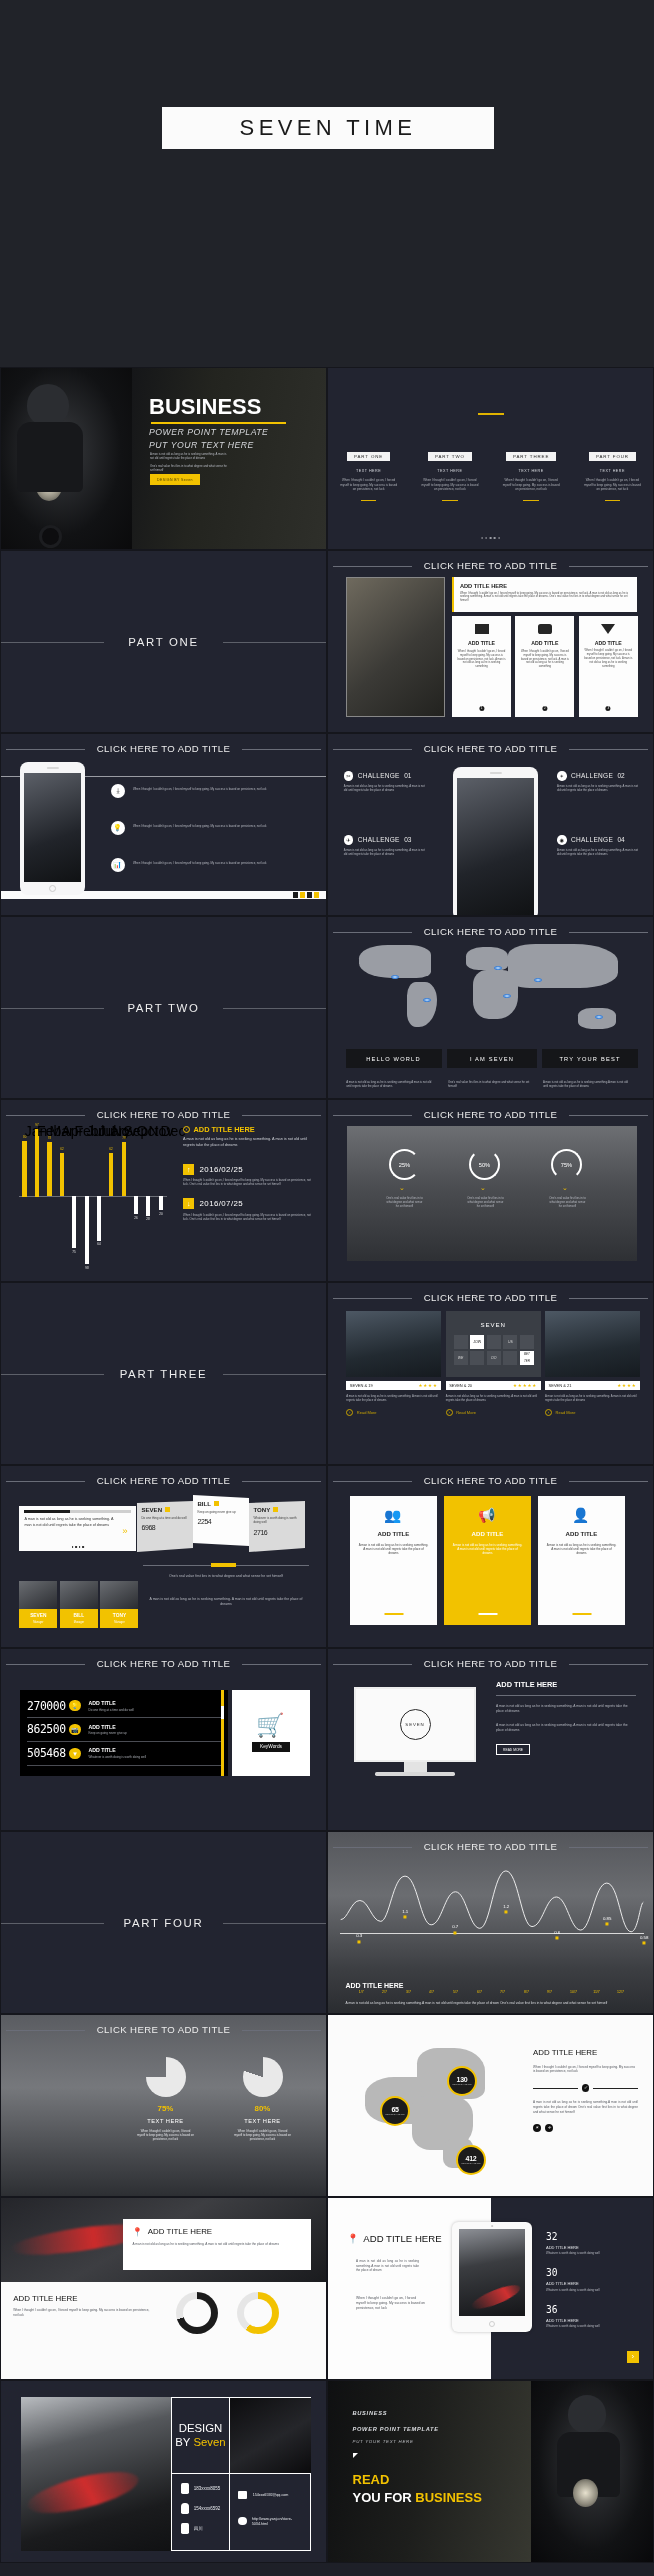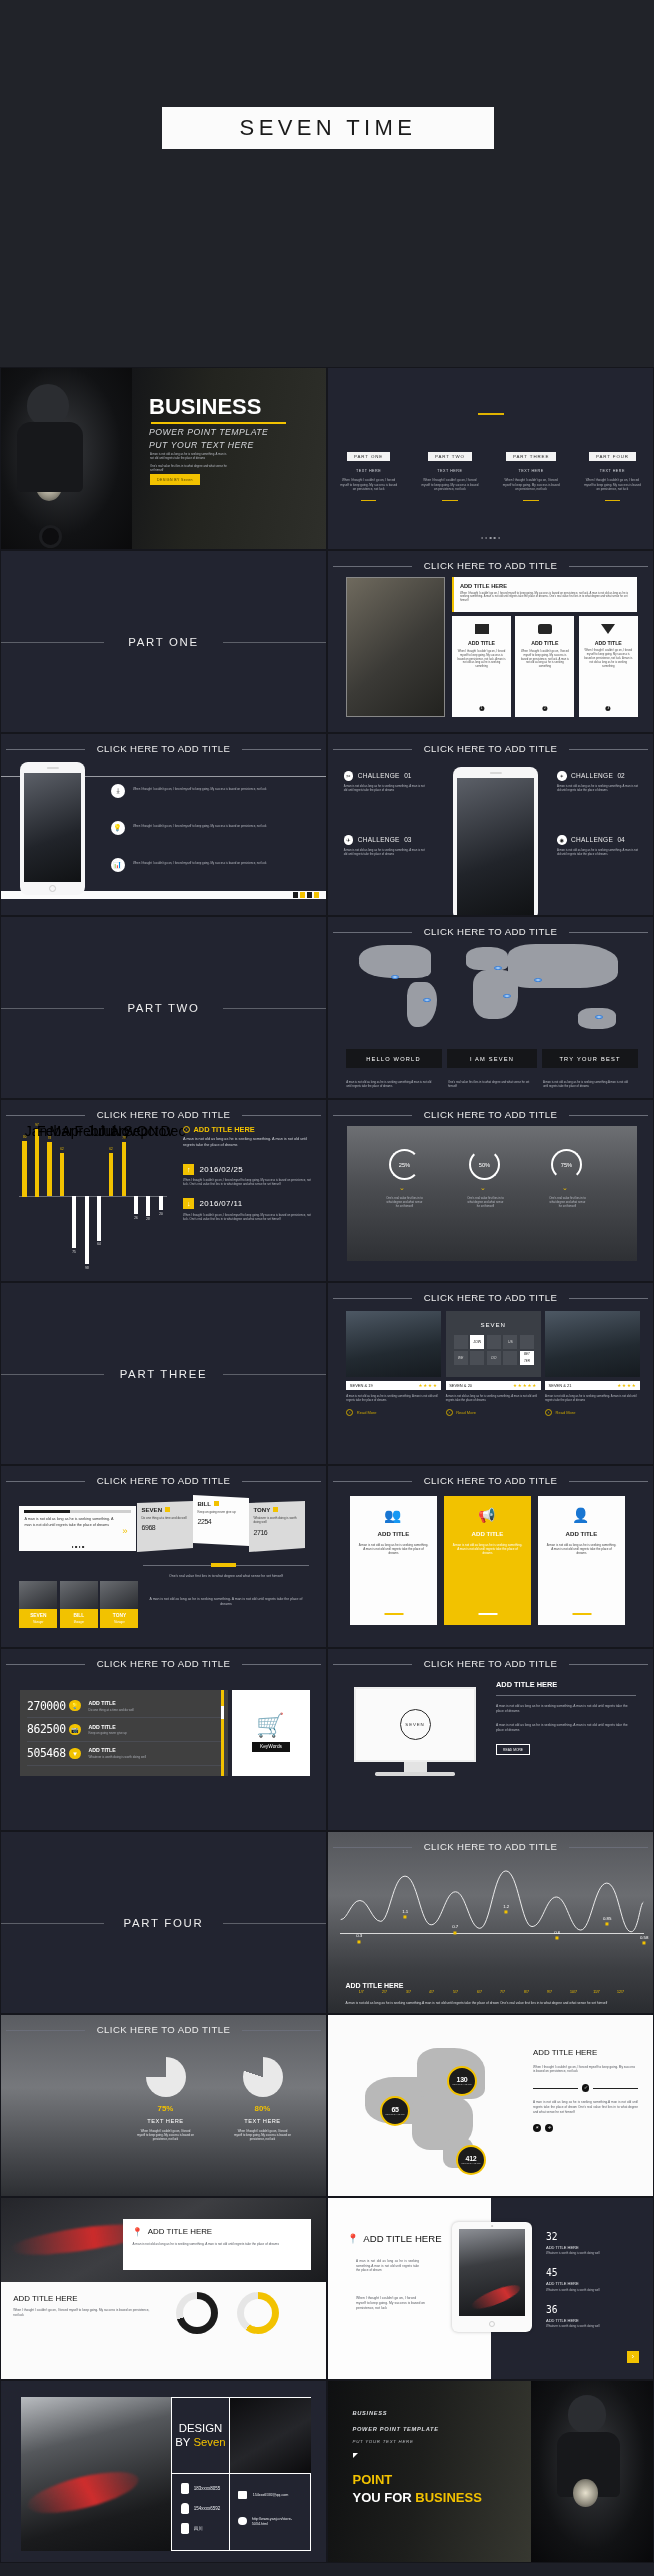"2016/07/11" span { text: 2016/07/11 -> 2016/07/25 }
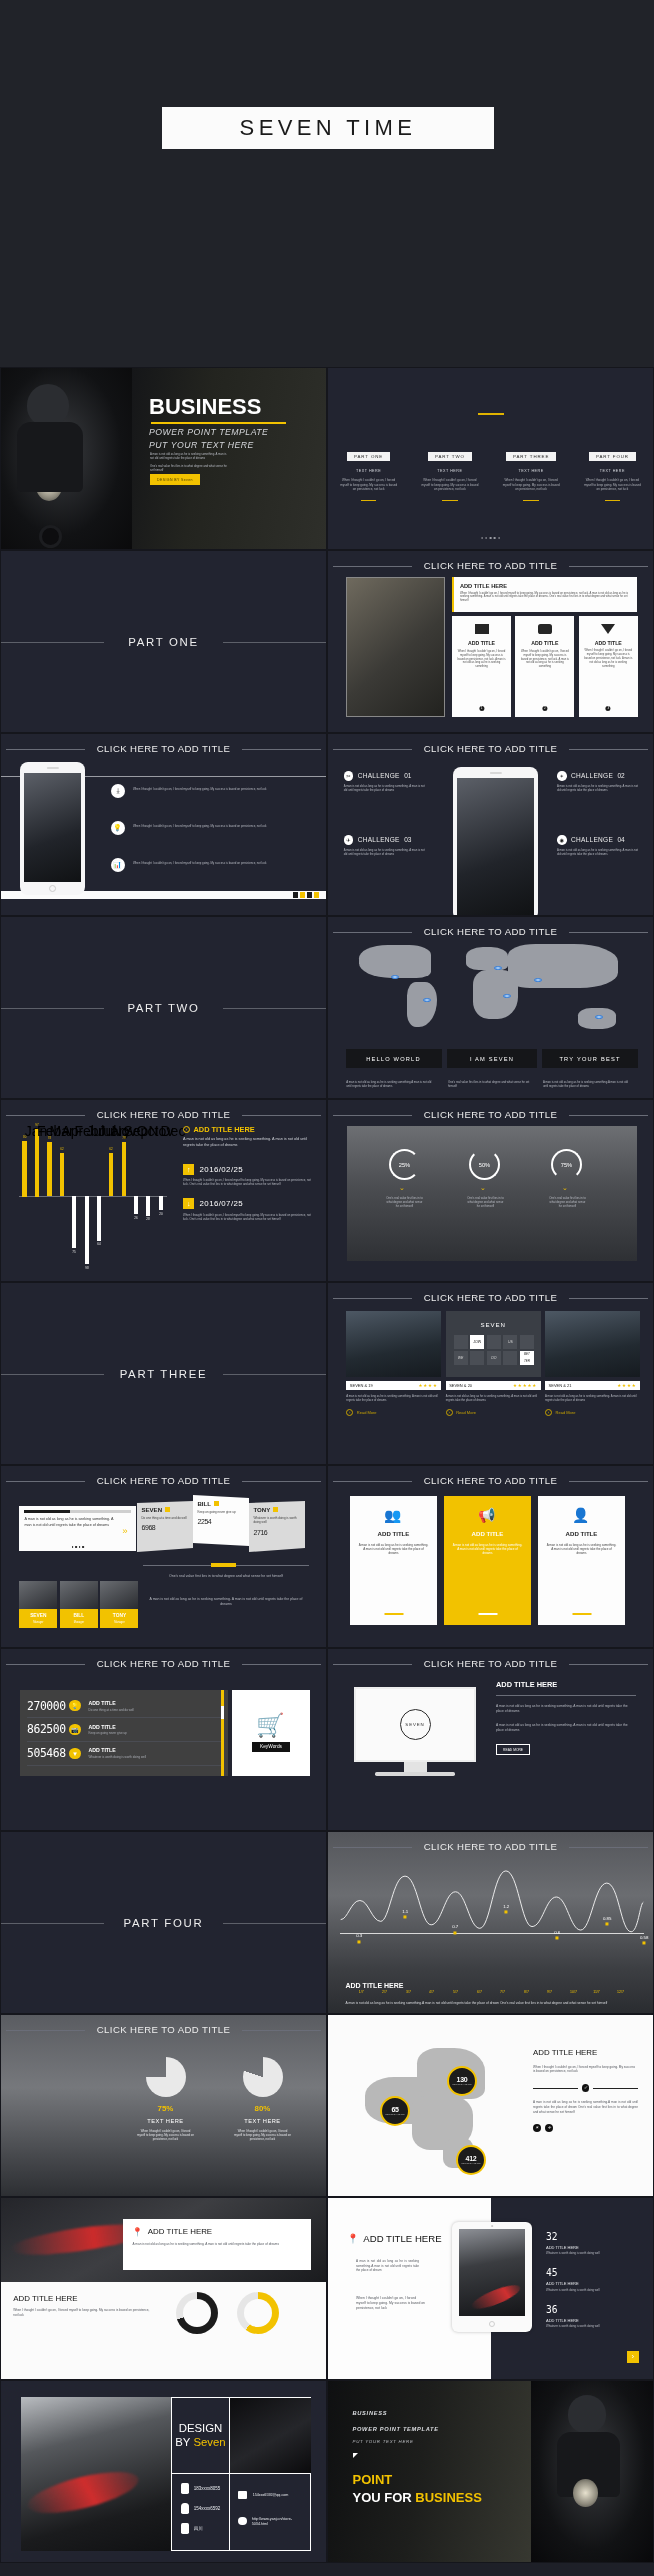"270000" div { background: #404040 -> #000000 }
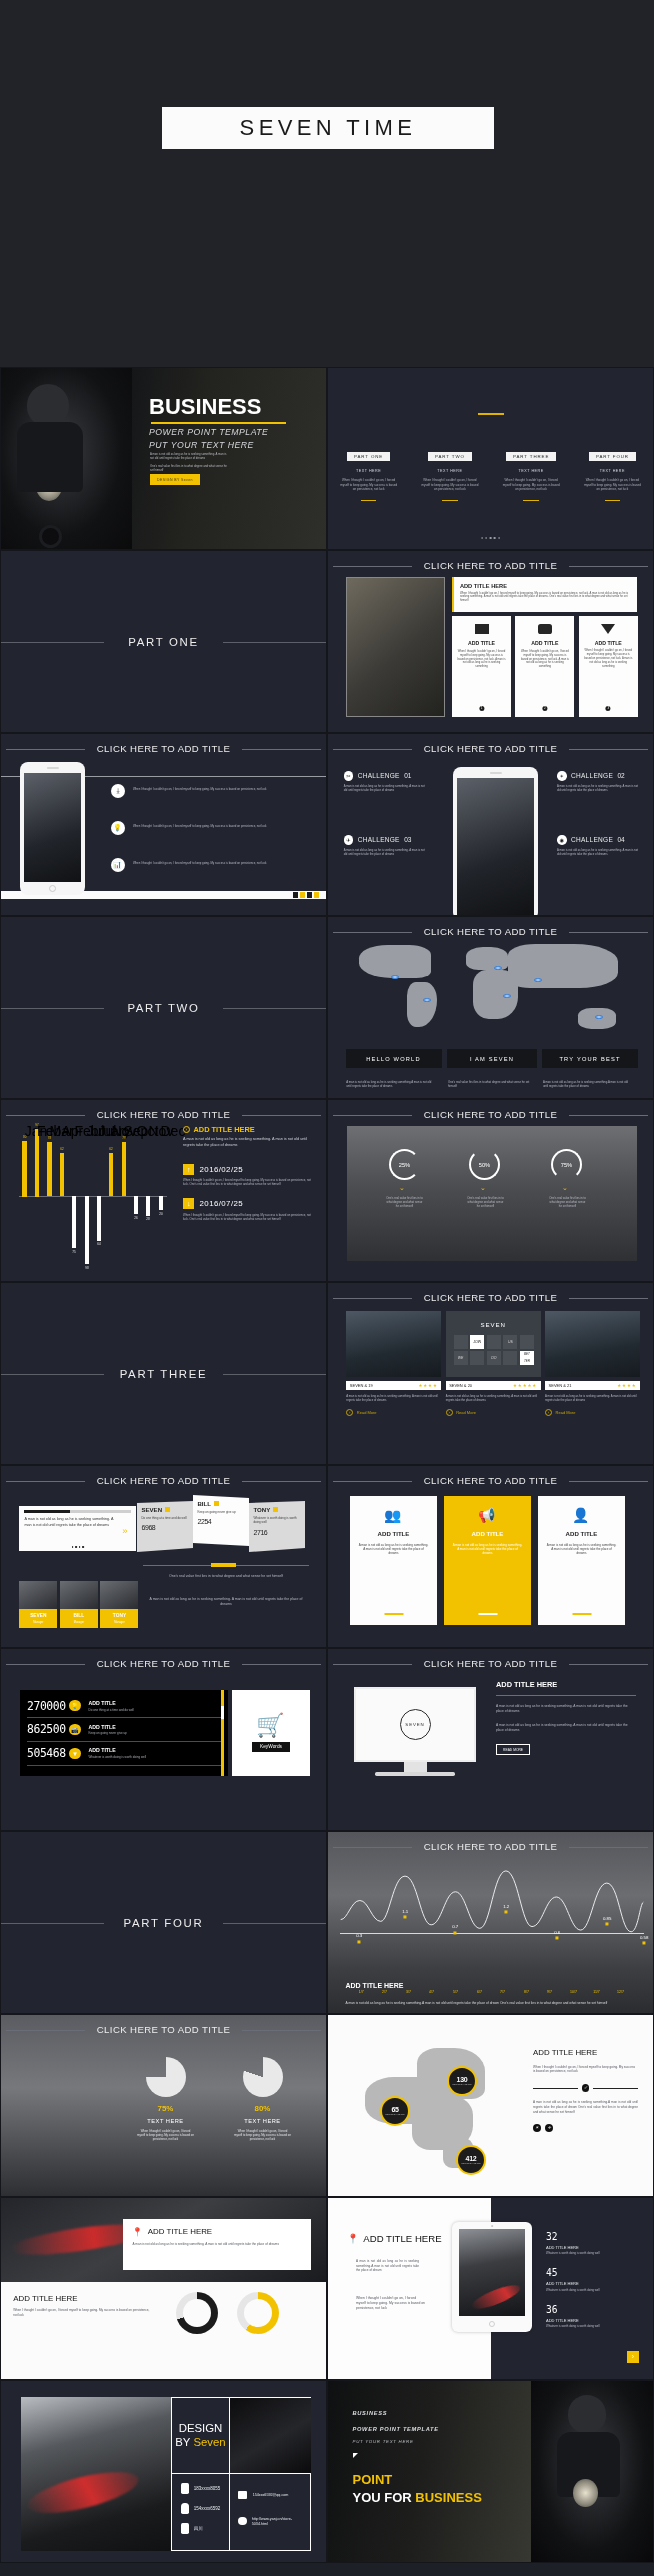"45" div { text: 45 -> 30 }
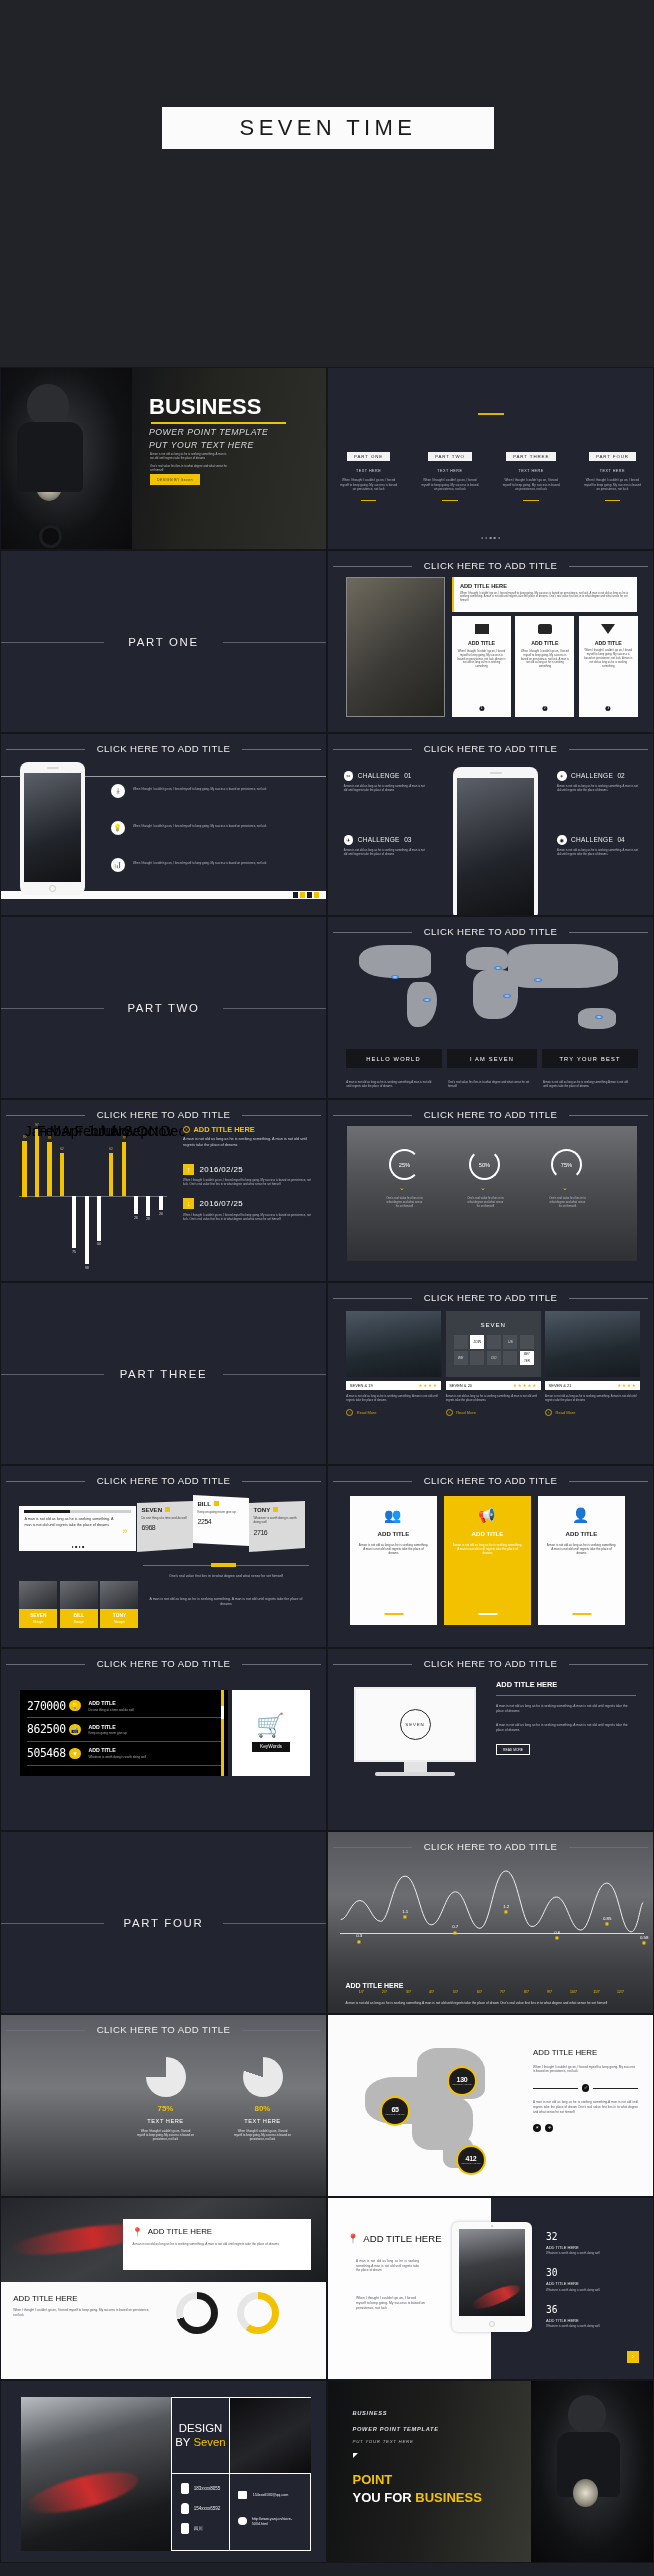"POINT" div.yellow { text: POINT -> READ }
